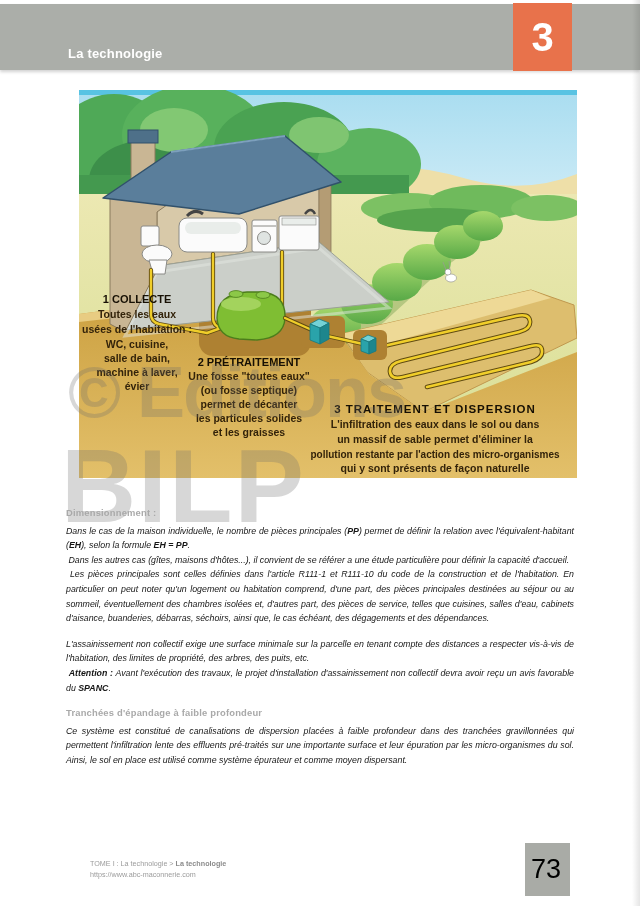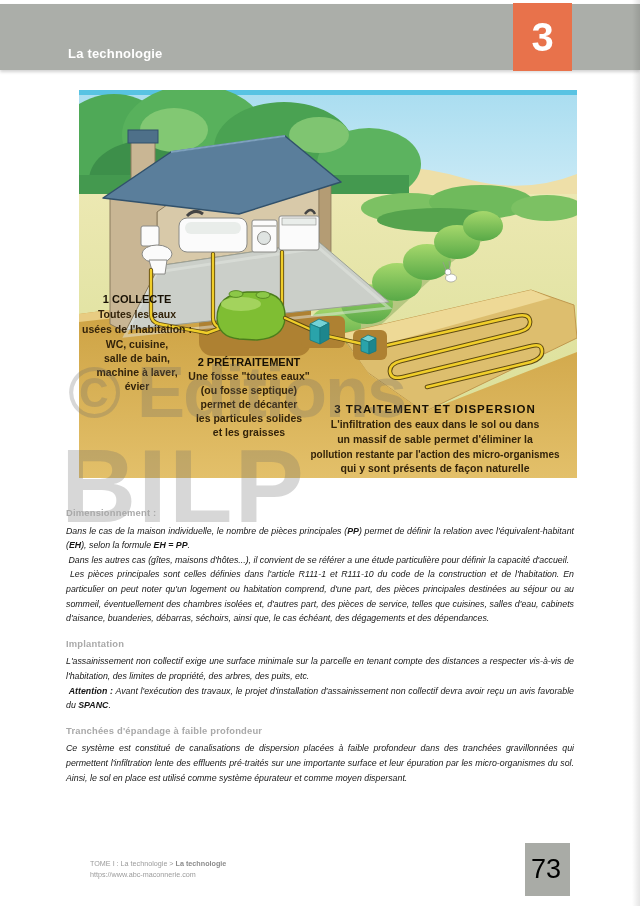"Implantation" h3.sect-h { html: <h3>Implantation</h3> -> none }
